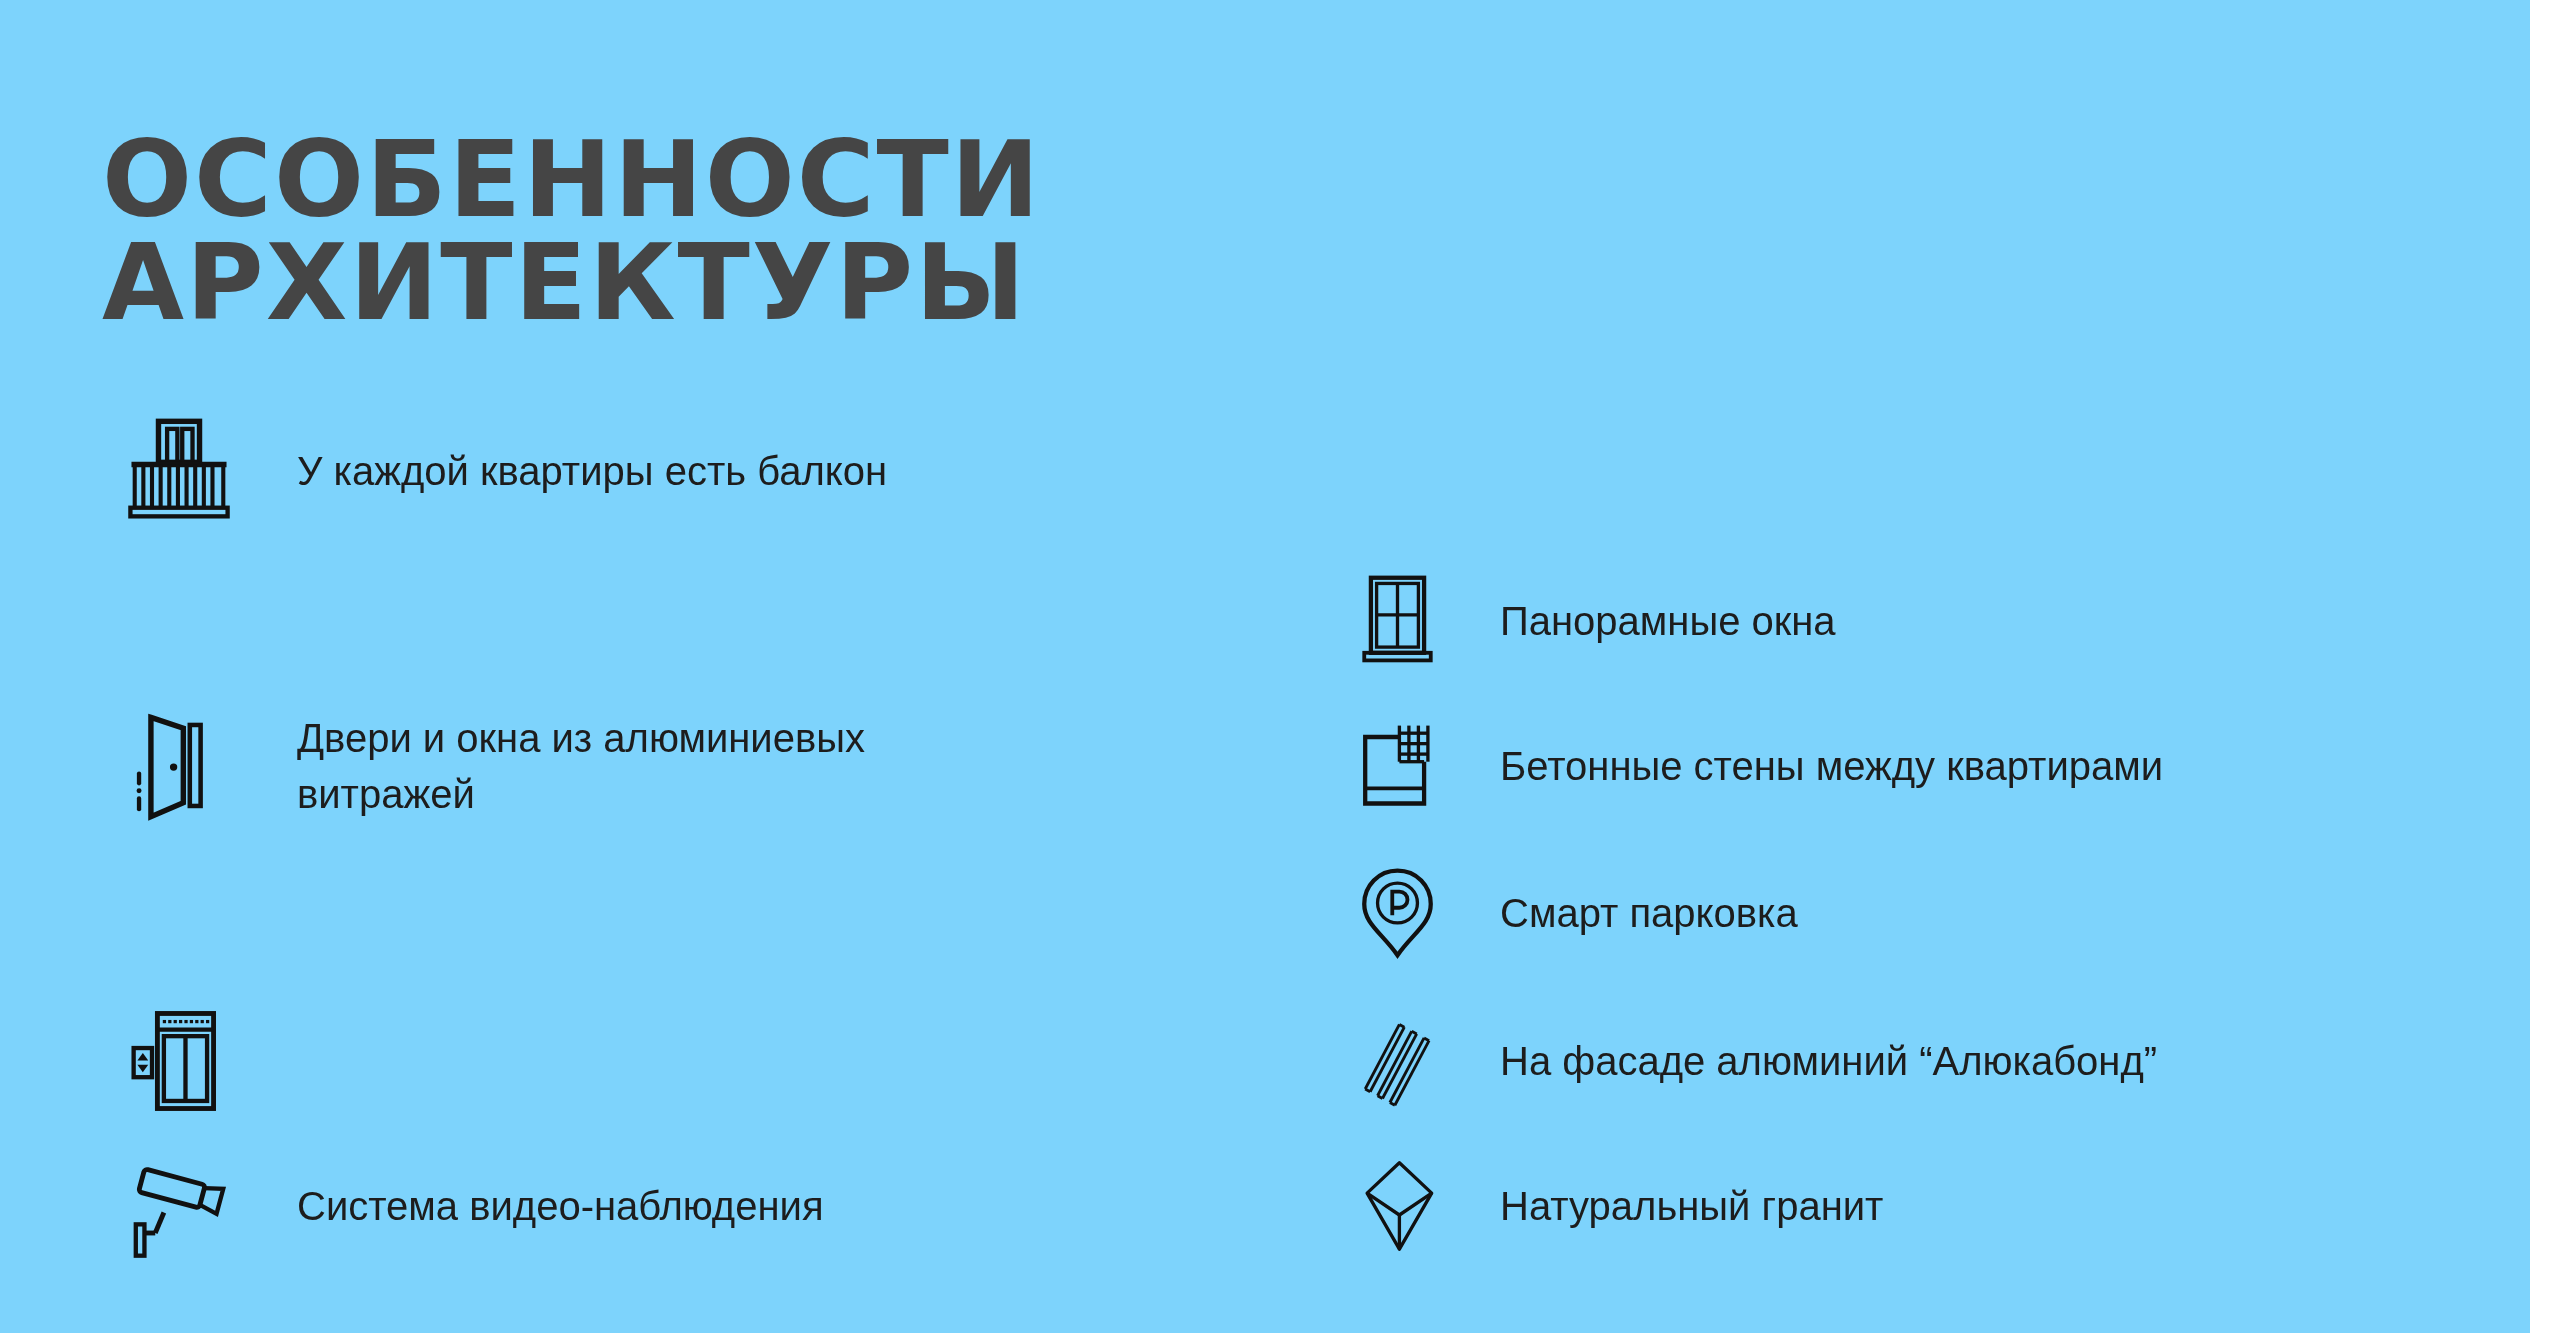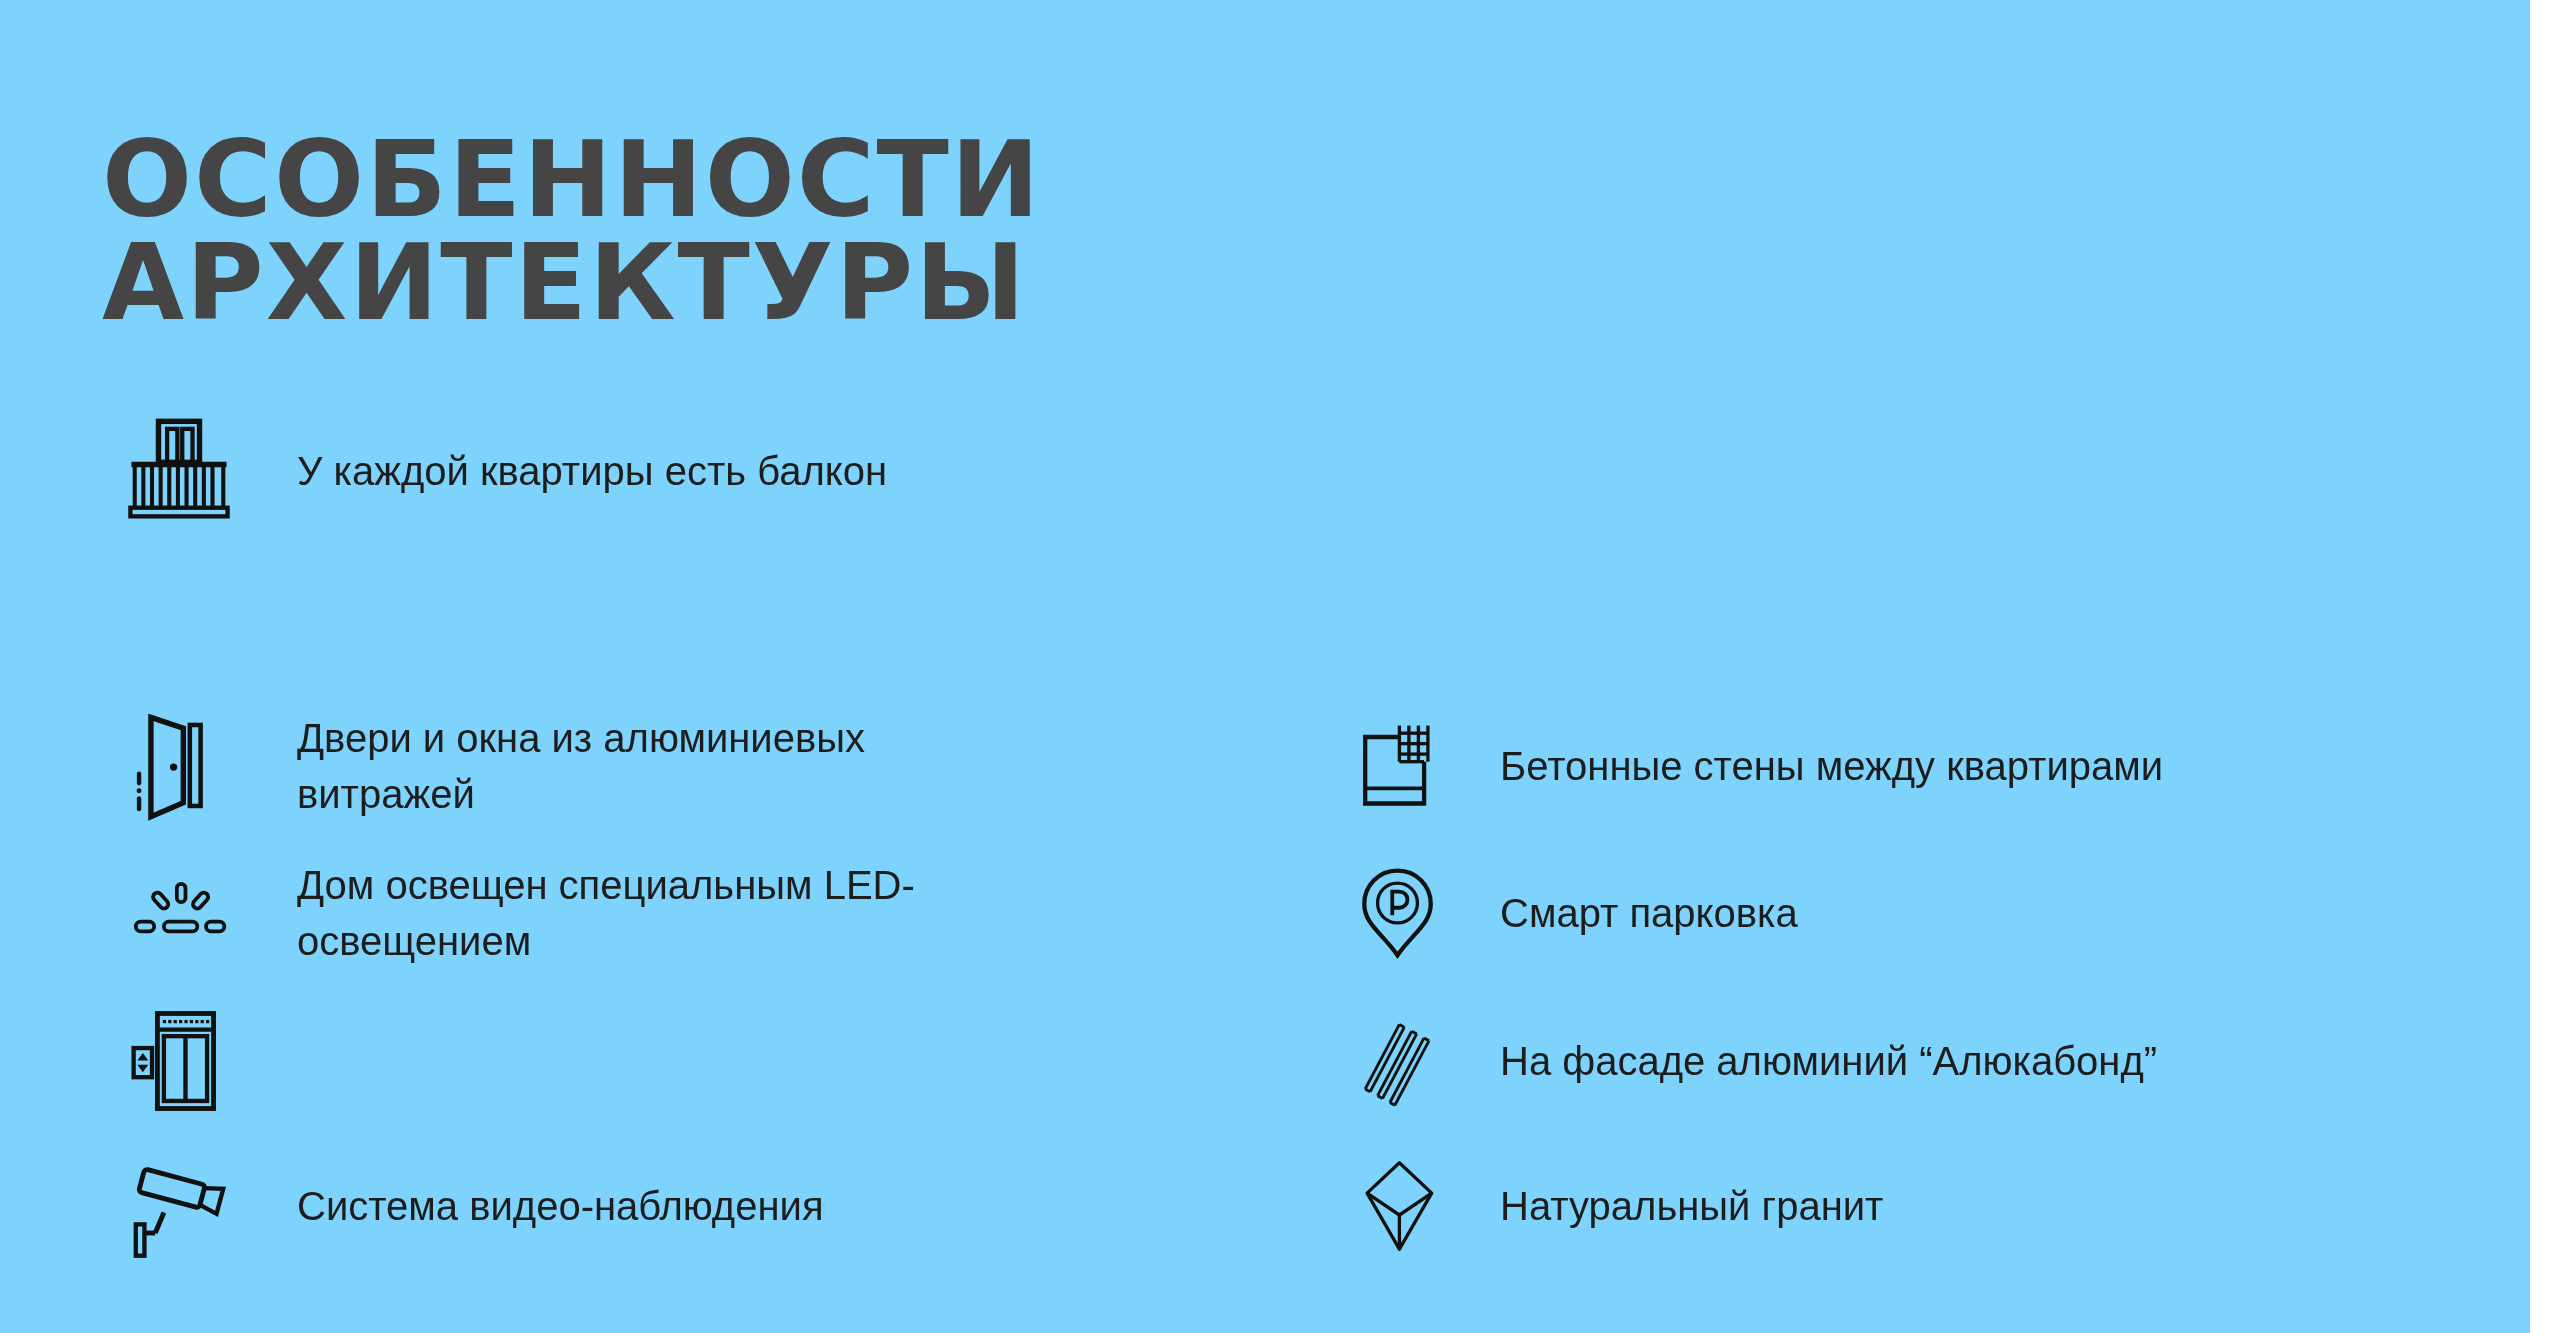"Панорамные окна" div.item { html: none -> <div> <span> <svg> <rect></rect> <rect></rect> <line></line> <line></line> <rect></rect> </svg> </span> <div>Панорамные окна</div> </div> }
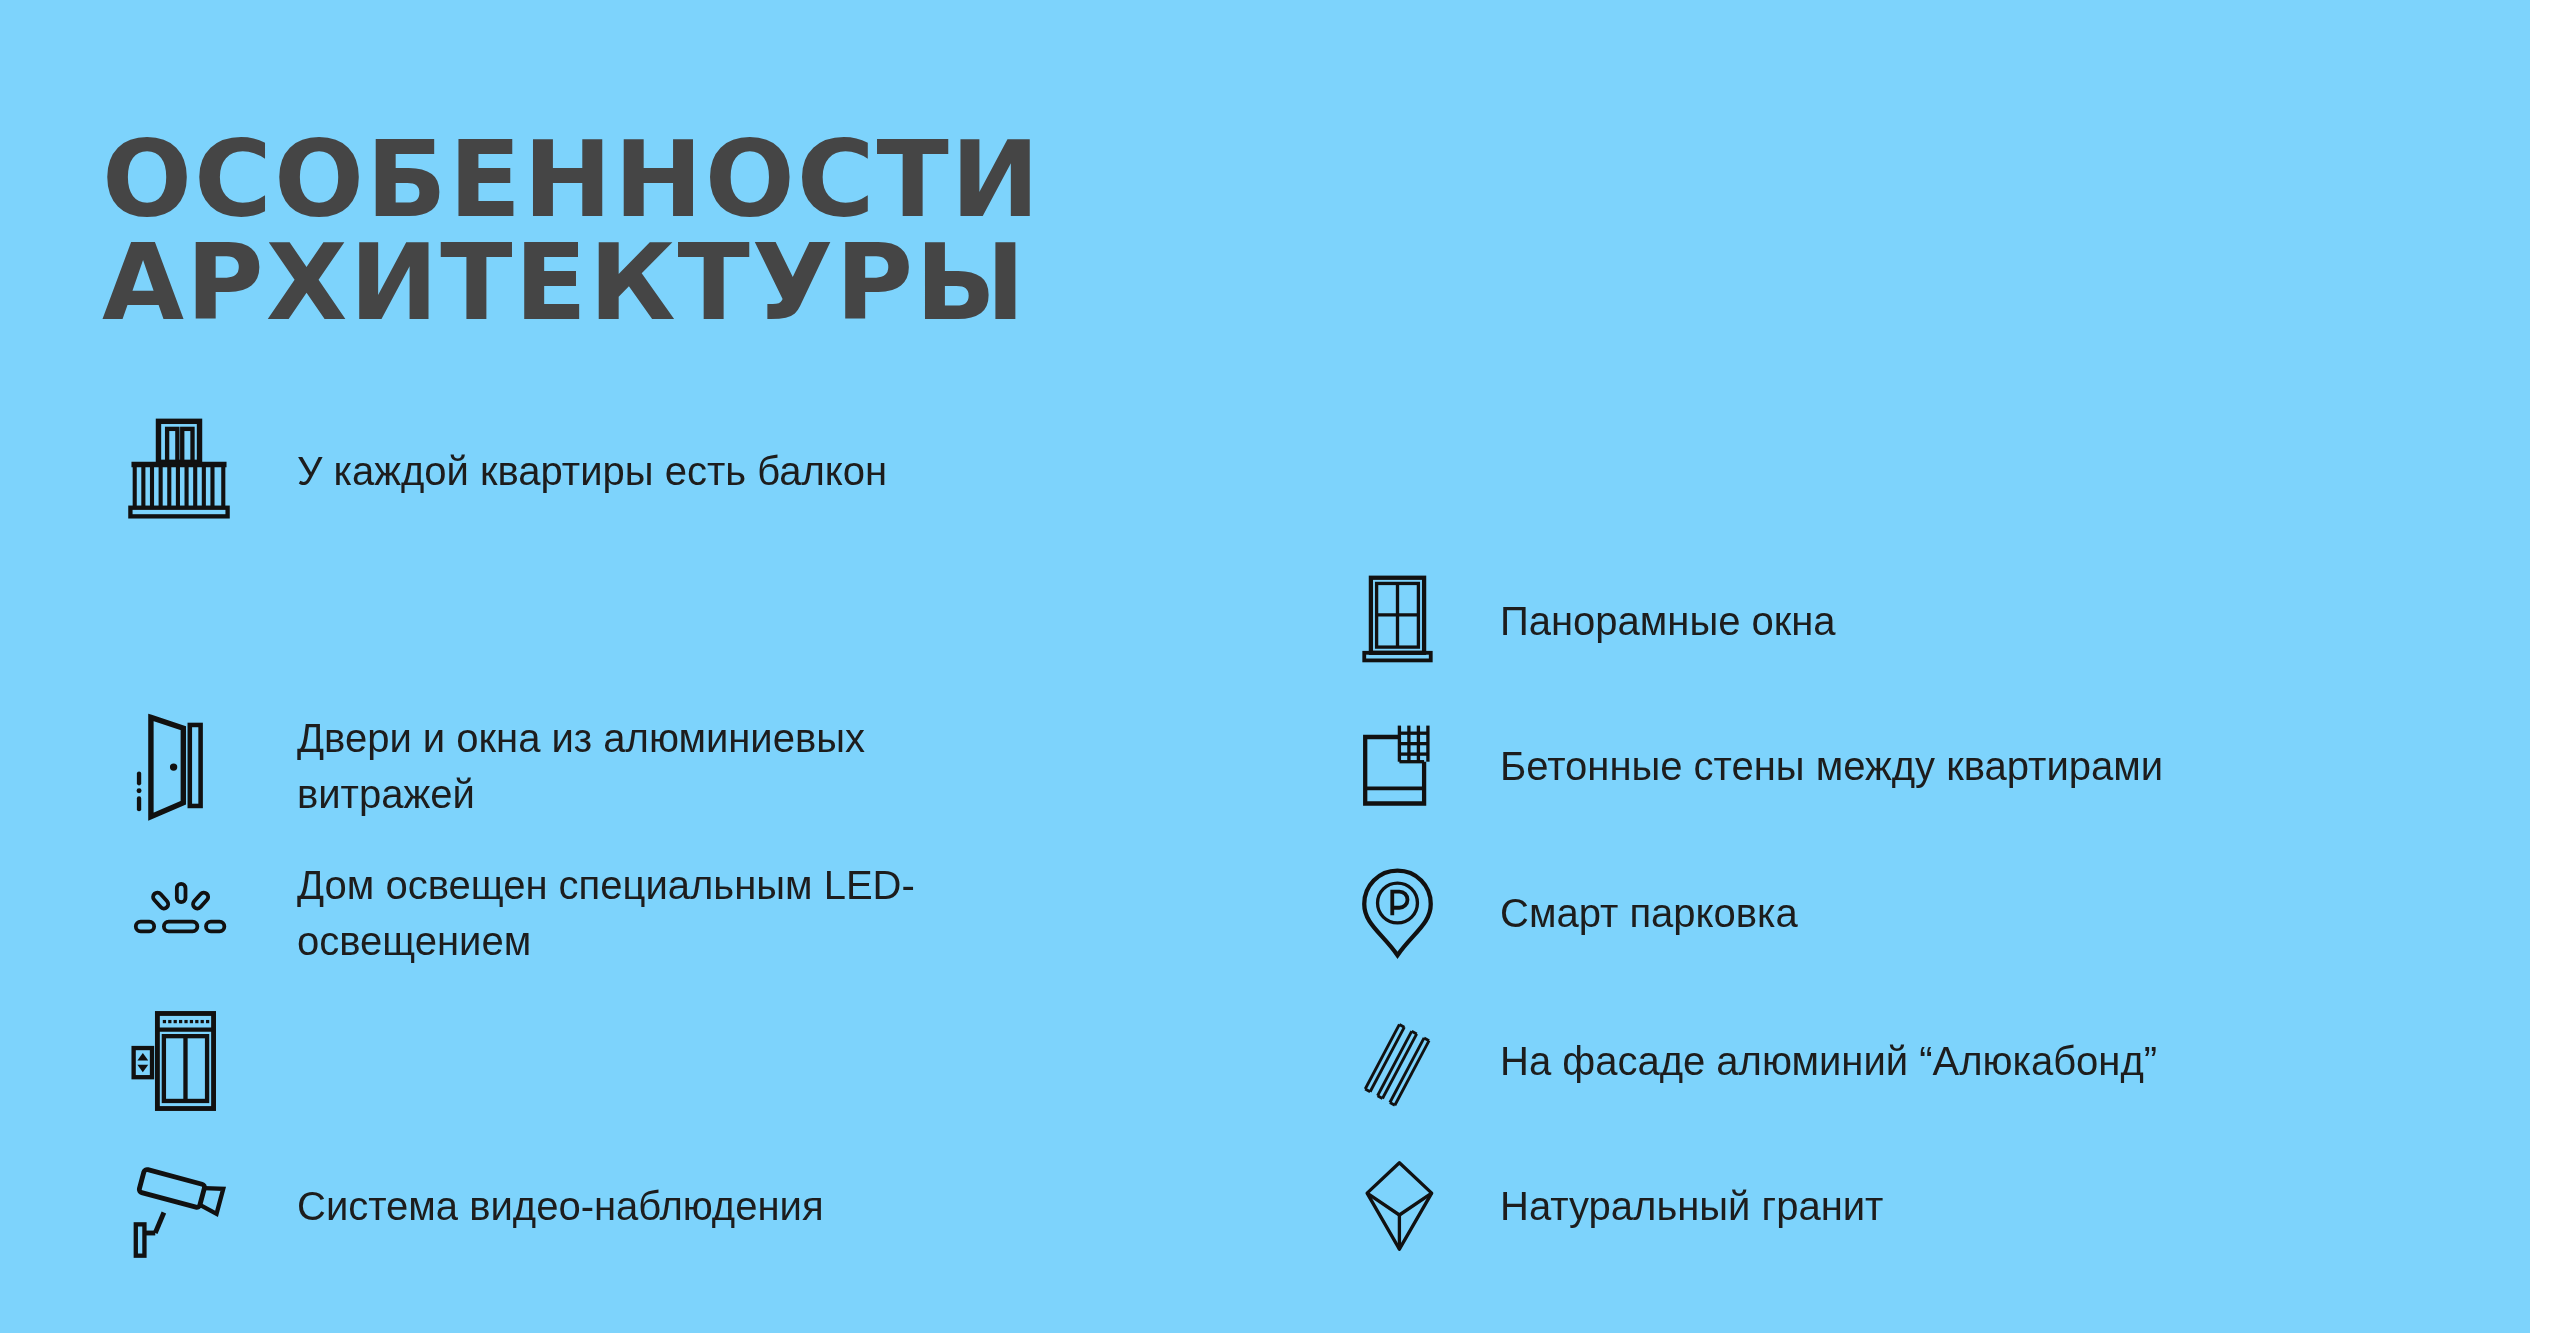"Дом освещен специальным LED-освещением" div.item { html: <div> <span> <svg> <rect></rect> <rect></rect> <rect></rect> <rect></rect> <rect></rect> <rect></rect> </svg> </span> <div>Дом освещен специальным LED-освещением</div> </div> -> none }
